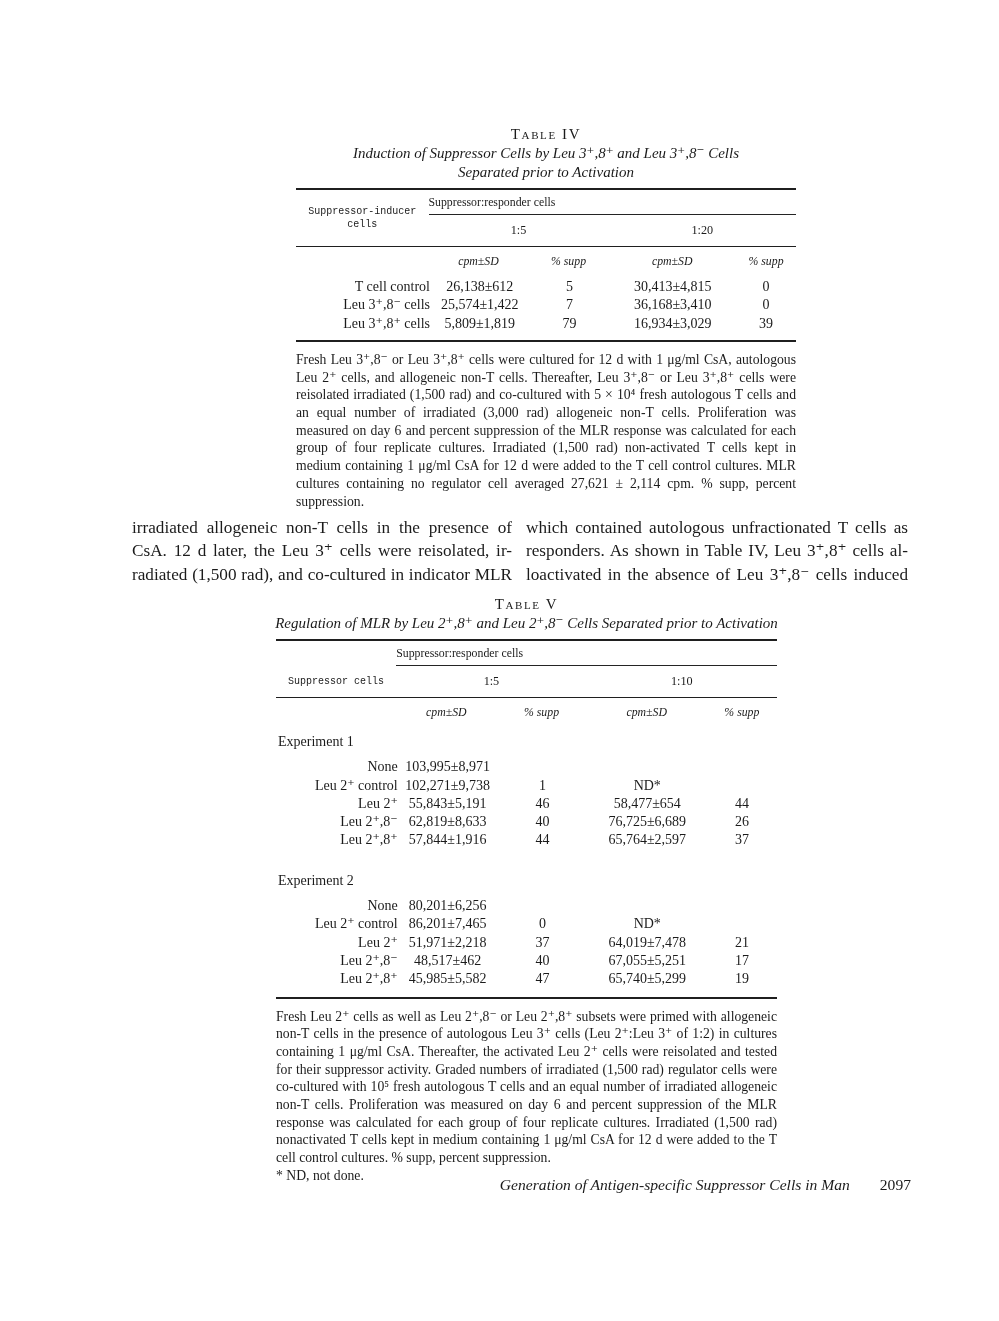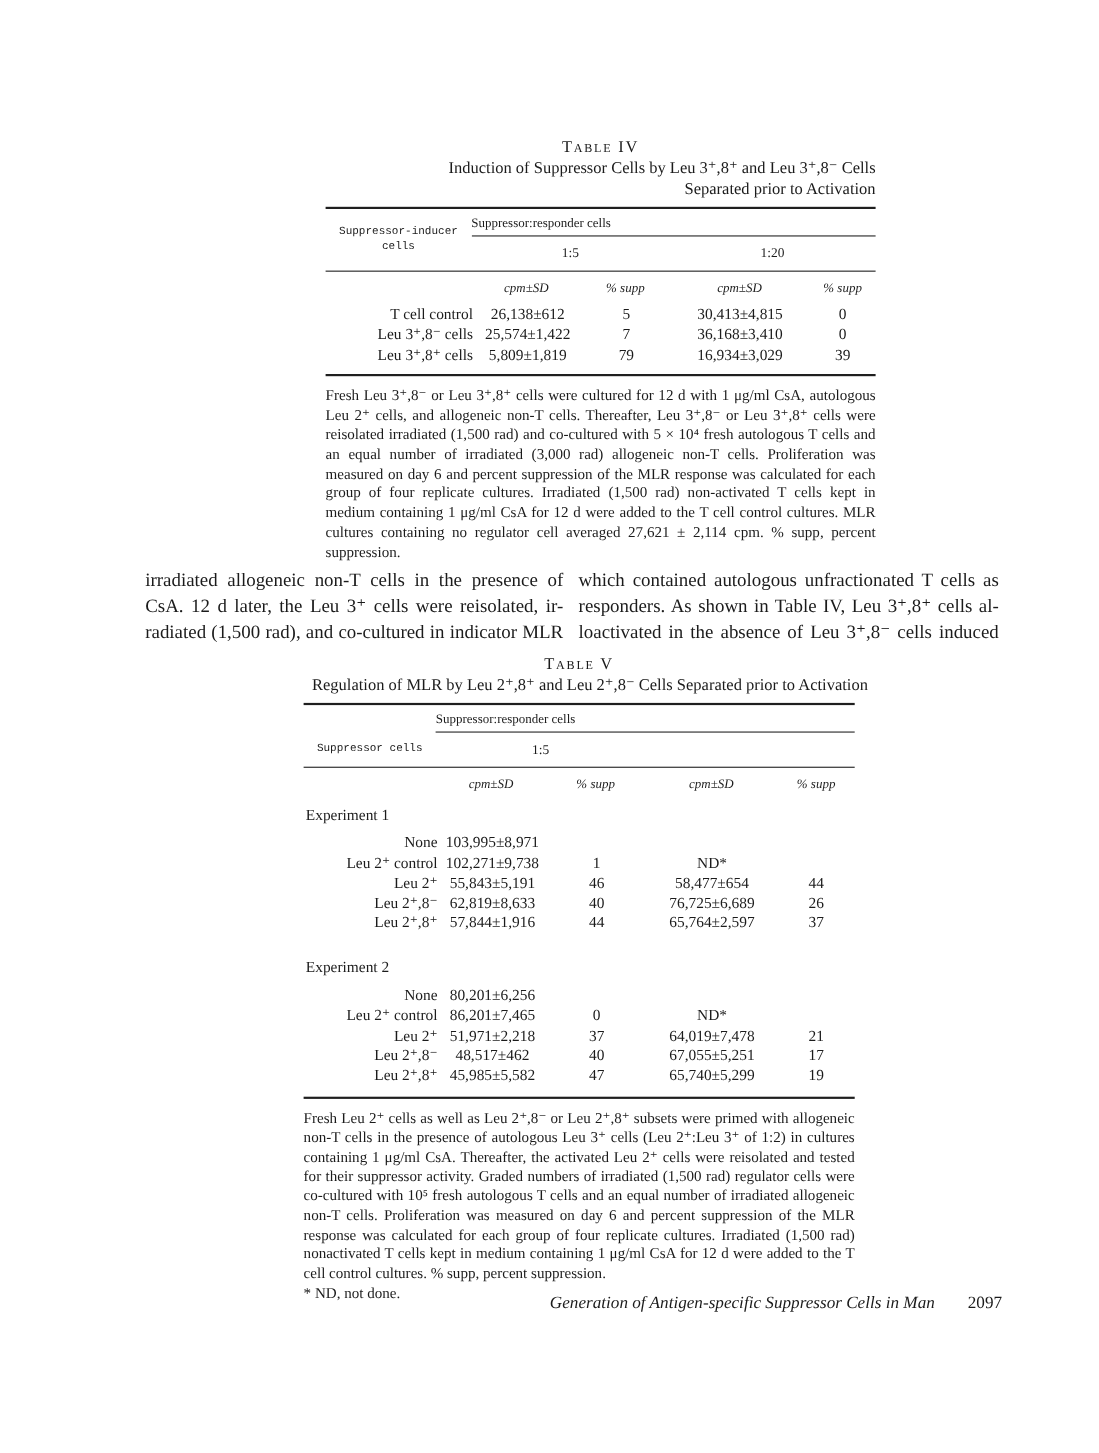"Induction of Suppressor Cells by" .tcaption .ttitle { font-style: none -> italic; text-align: right -> none }
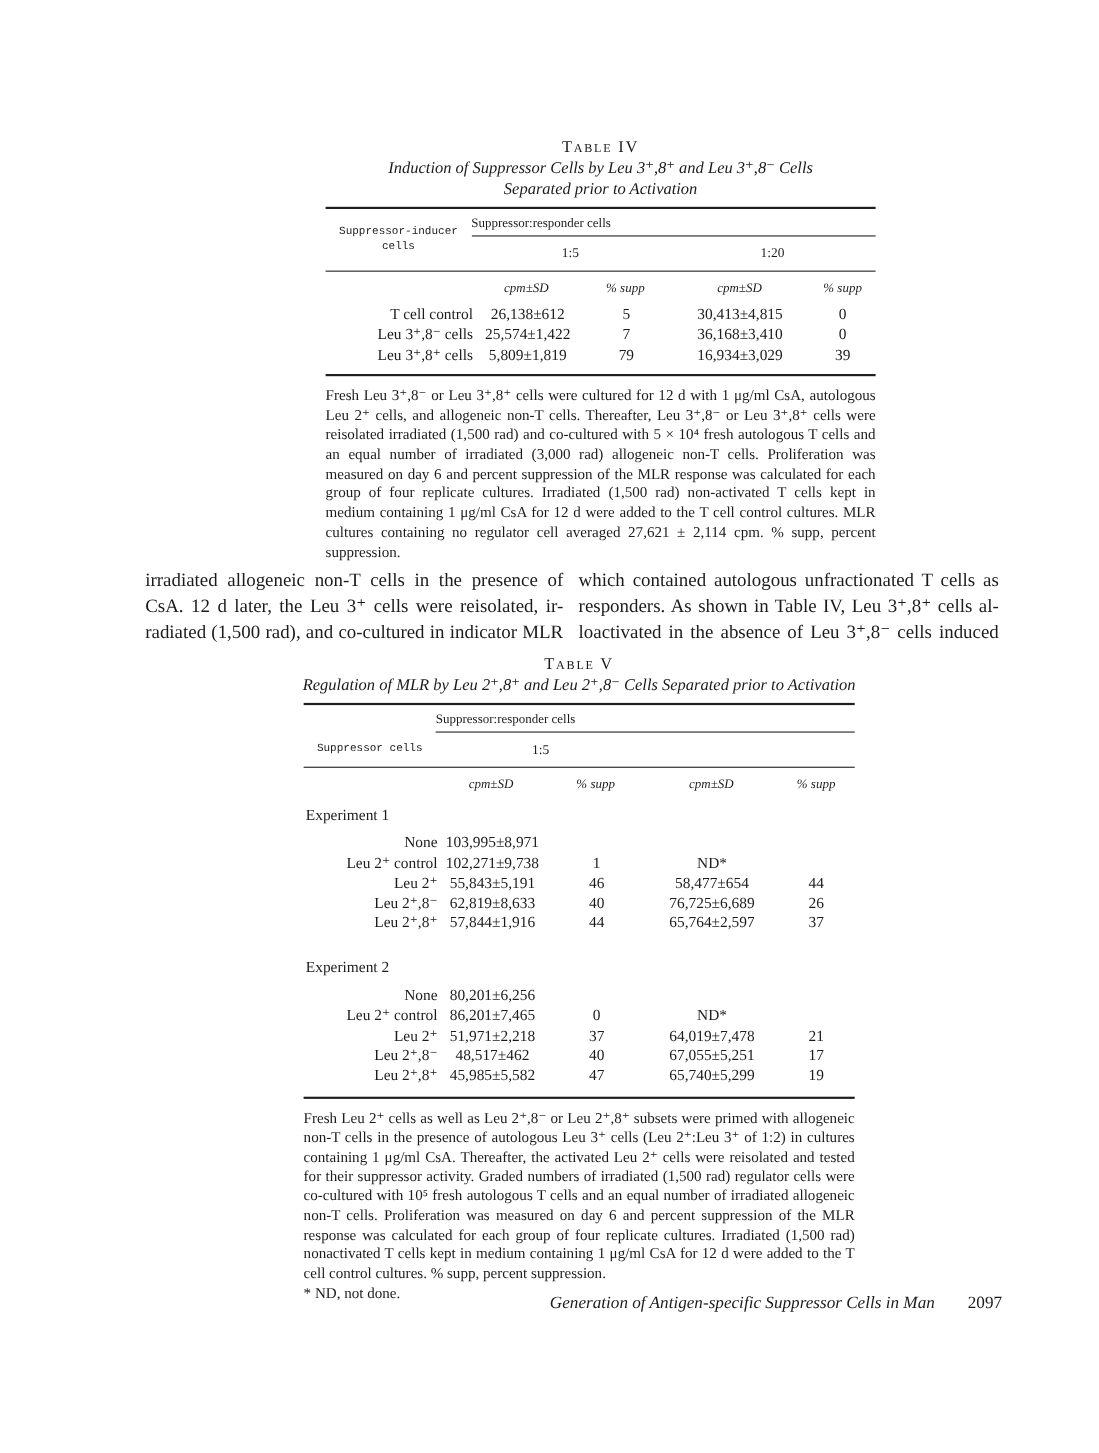"1:10" div.ratiocell { html: none -> <div>1:10</div> }
